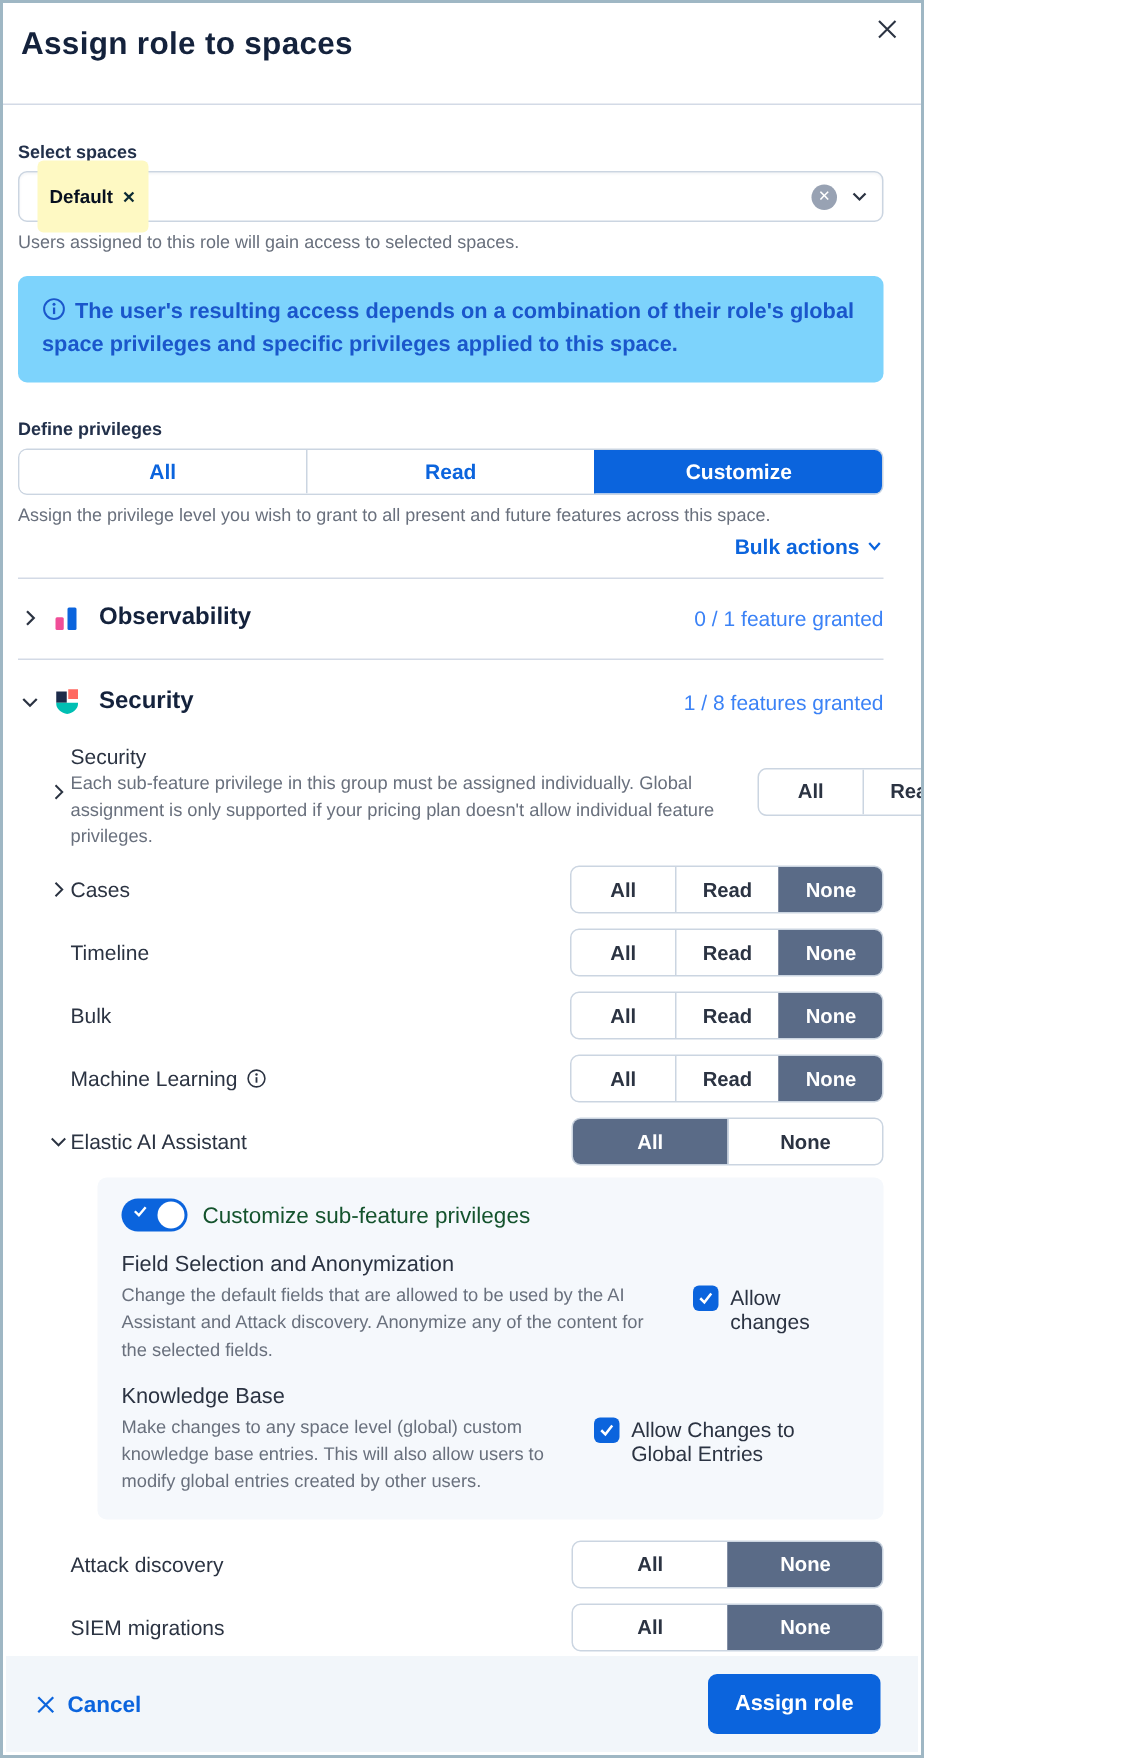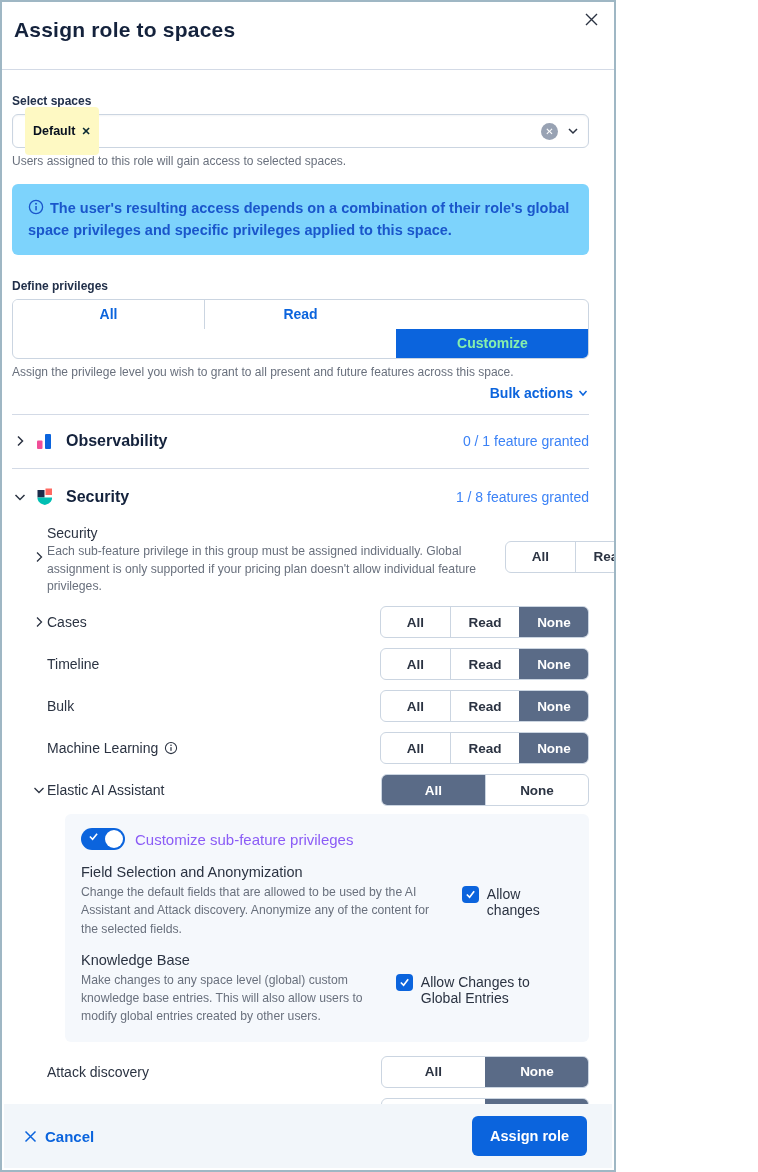"Customize" .pseg.sel { color: #86efac -> #ffffff; margin-top: 29px -> none }
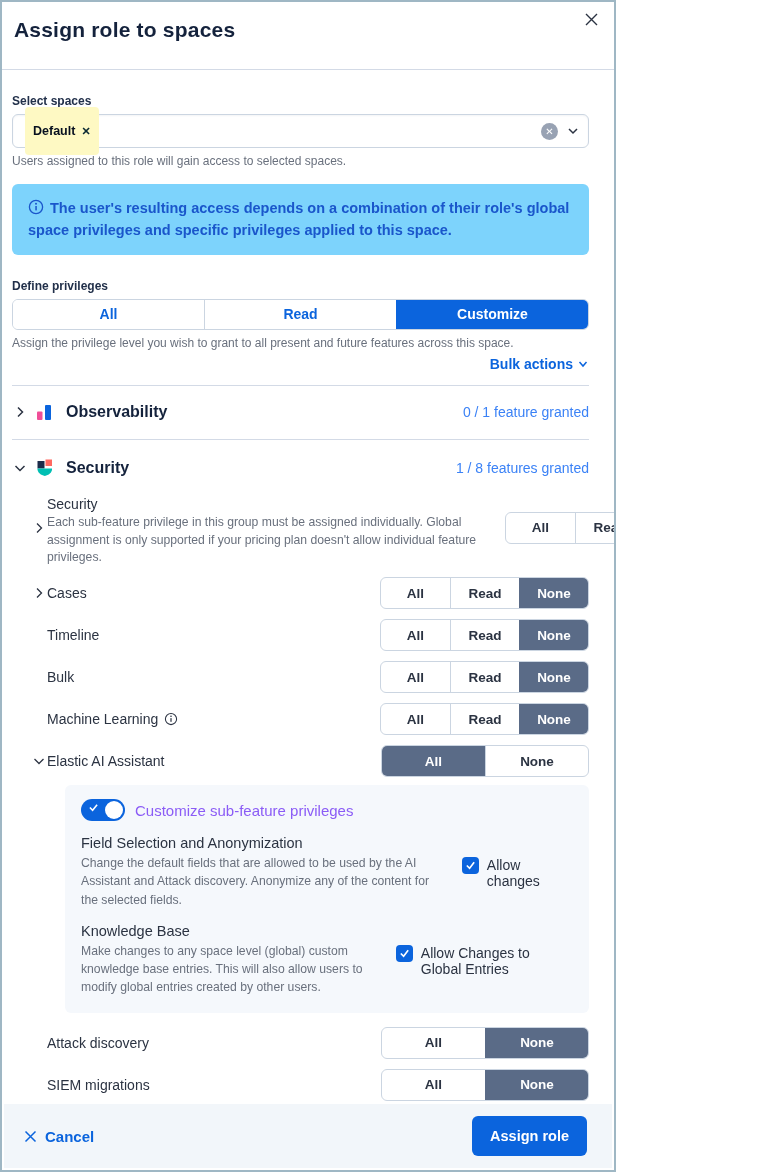"Customize sub-feature privileges" .toggle-label { color: #8b5cf6 -> #14532d }
